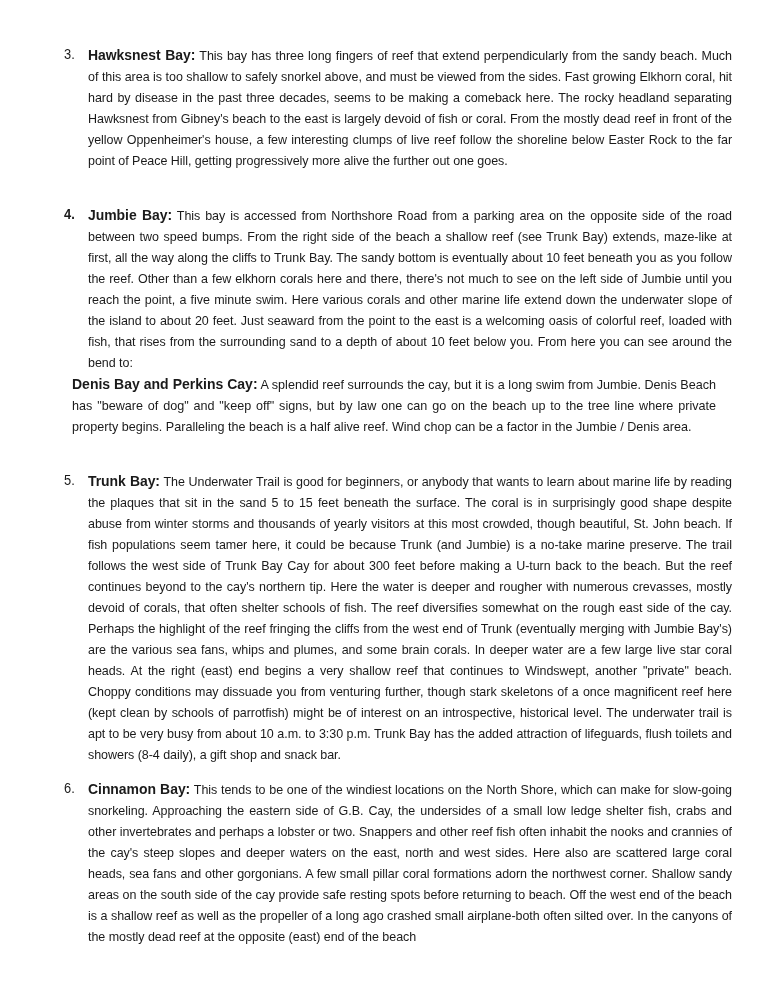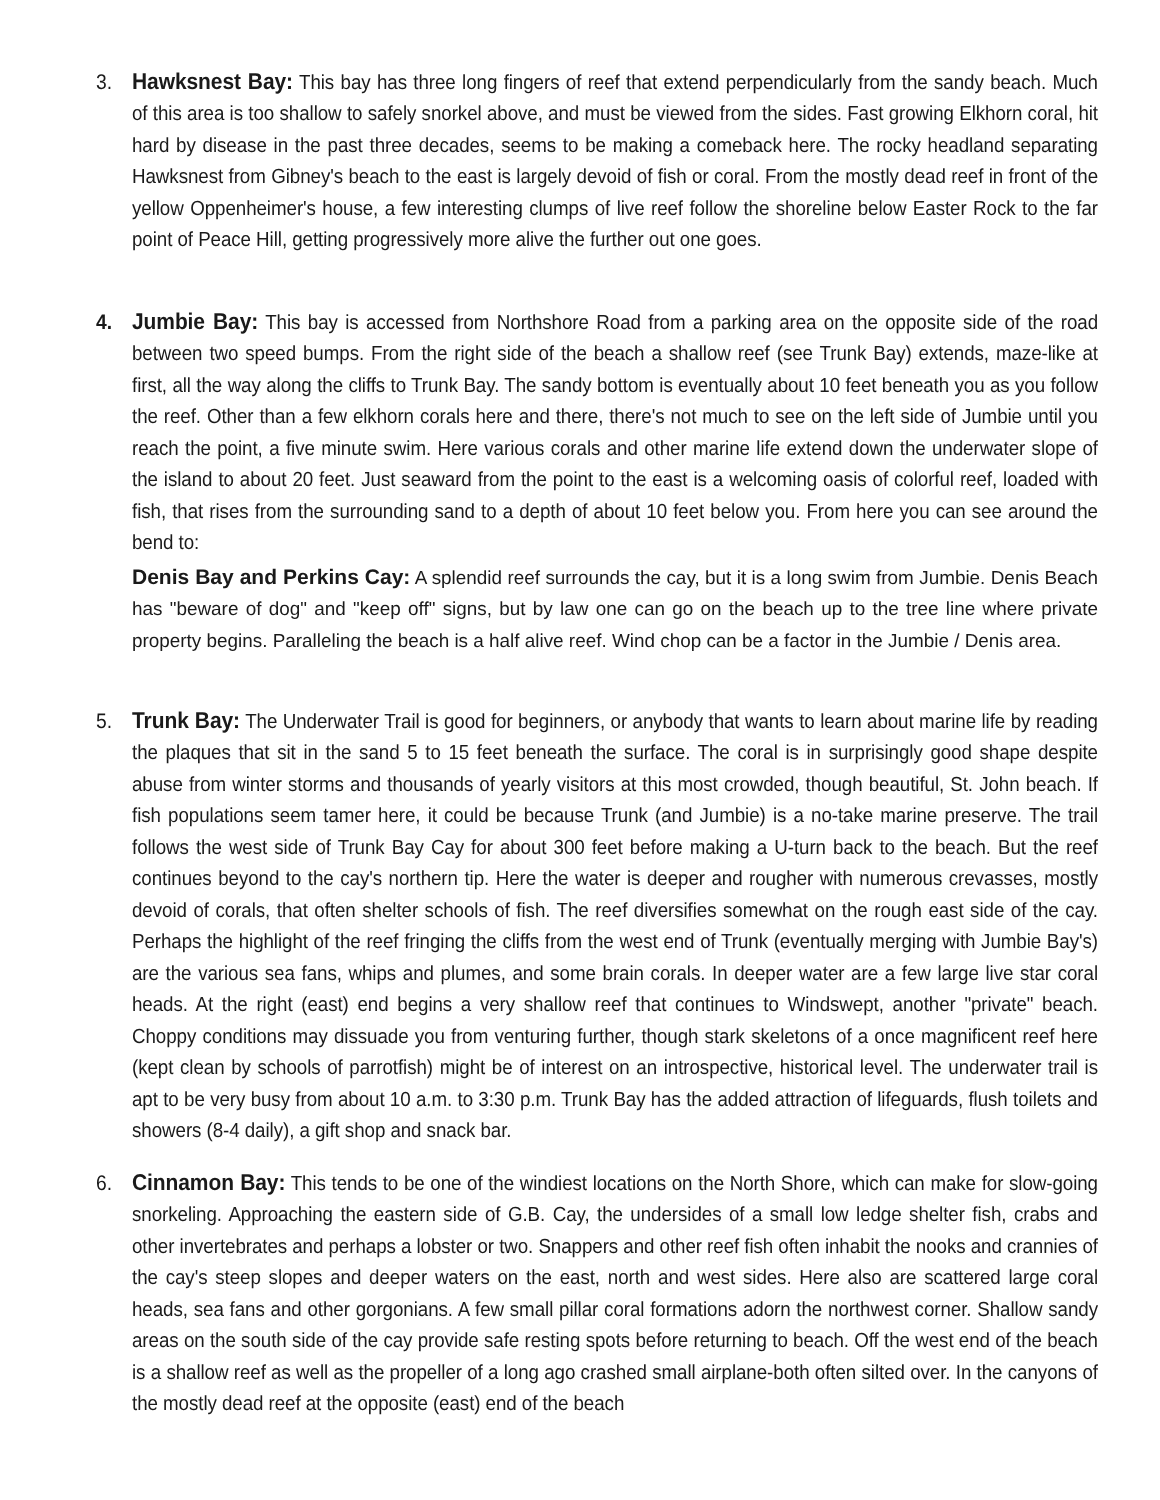"Denis Bay and Perkins Cay:" .sub { left: 88px -> 72px }
